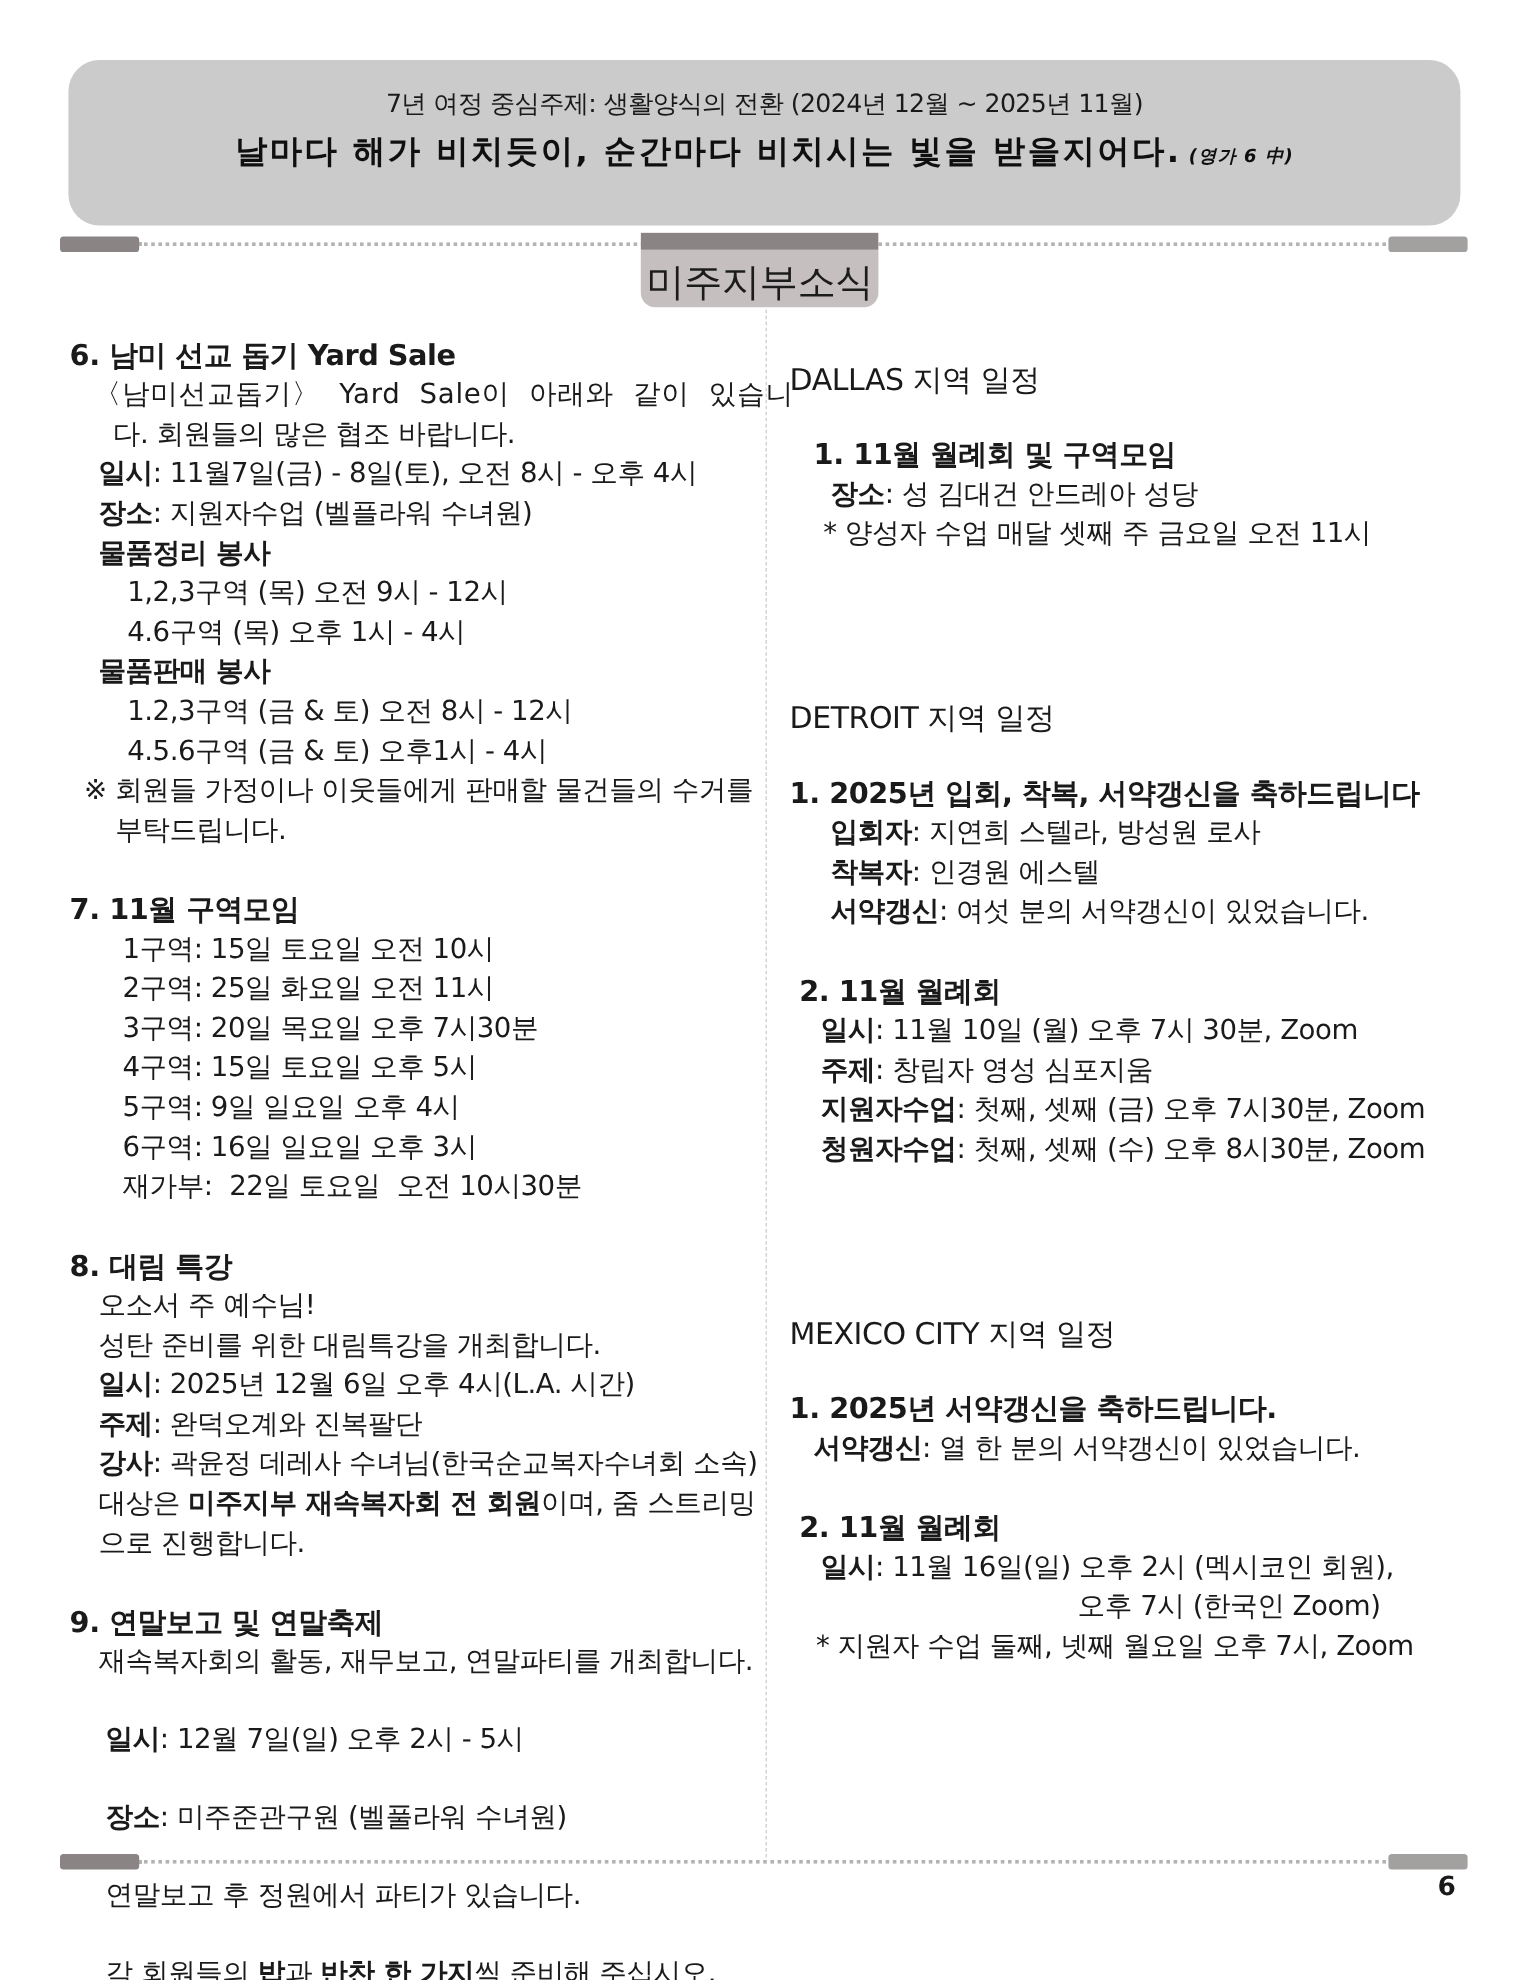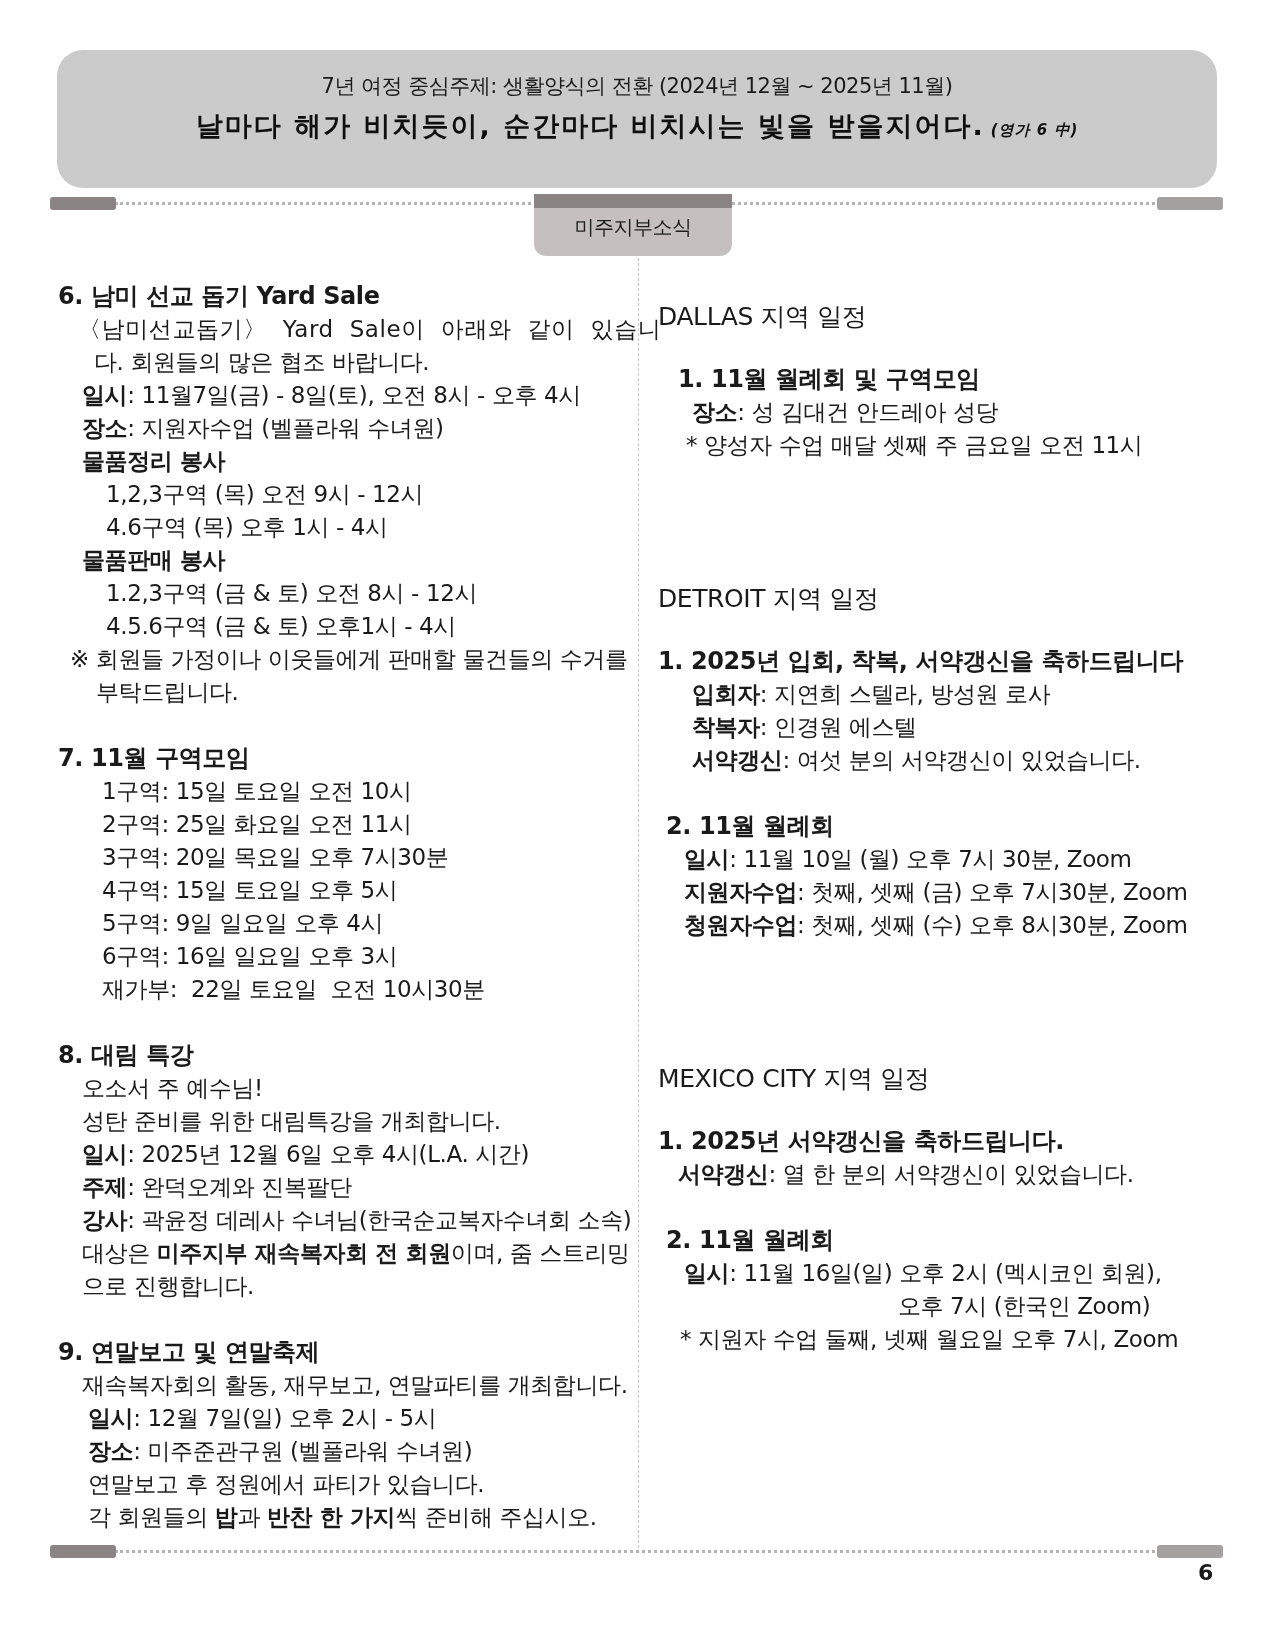"미주지부소식" .section-tab .txt { font-size: 20px -> 32px }
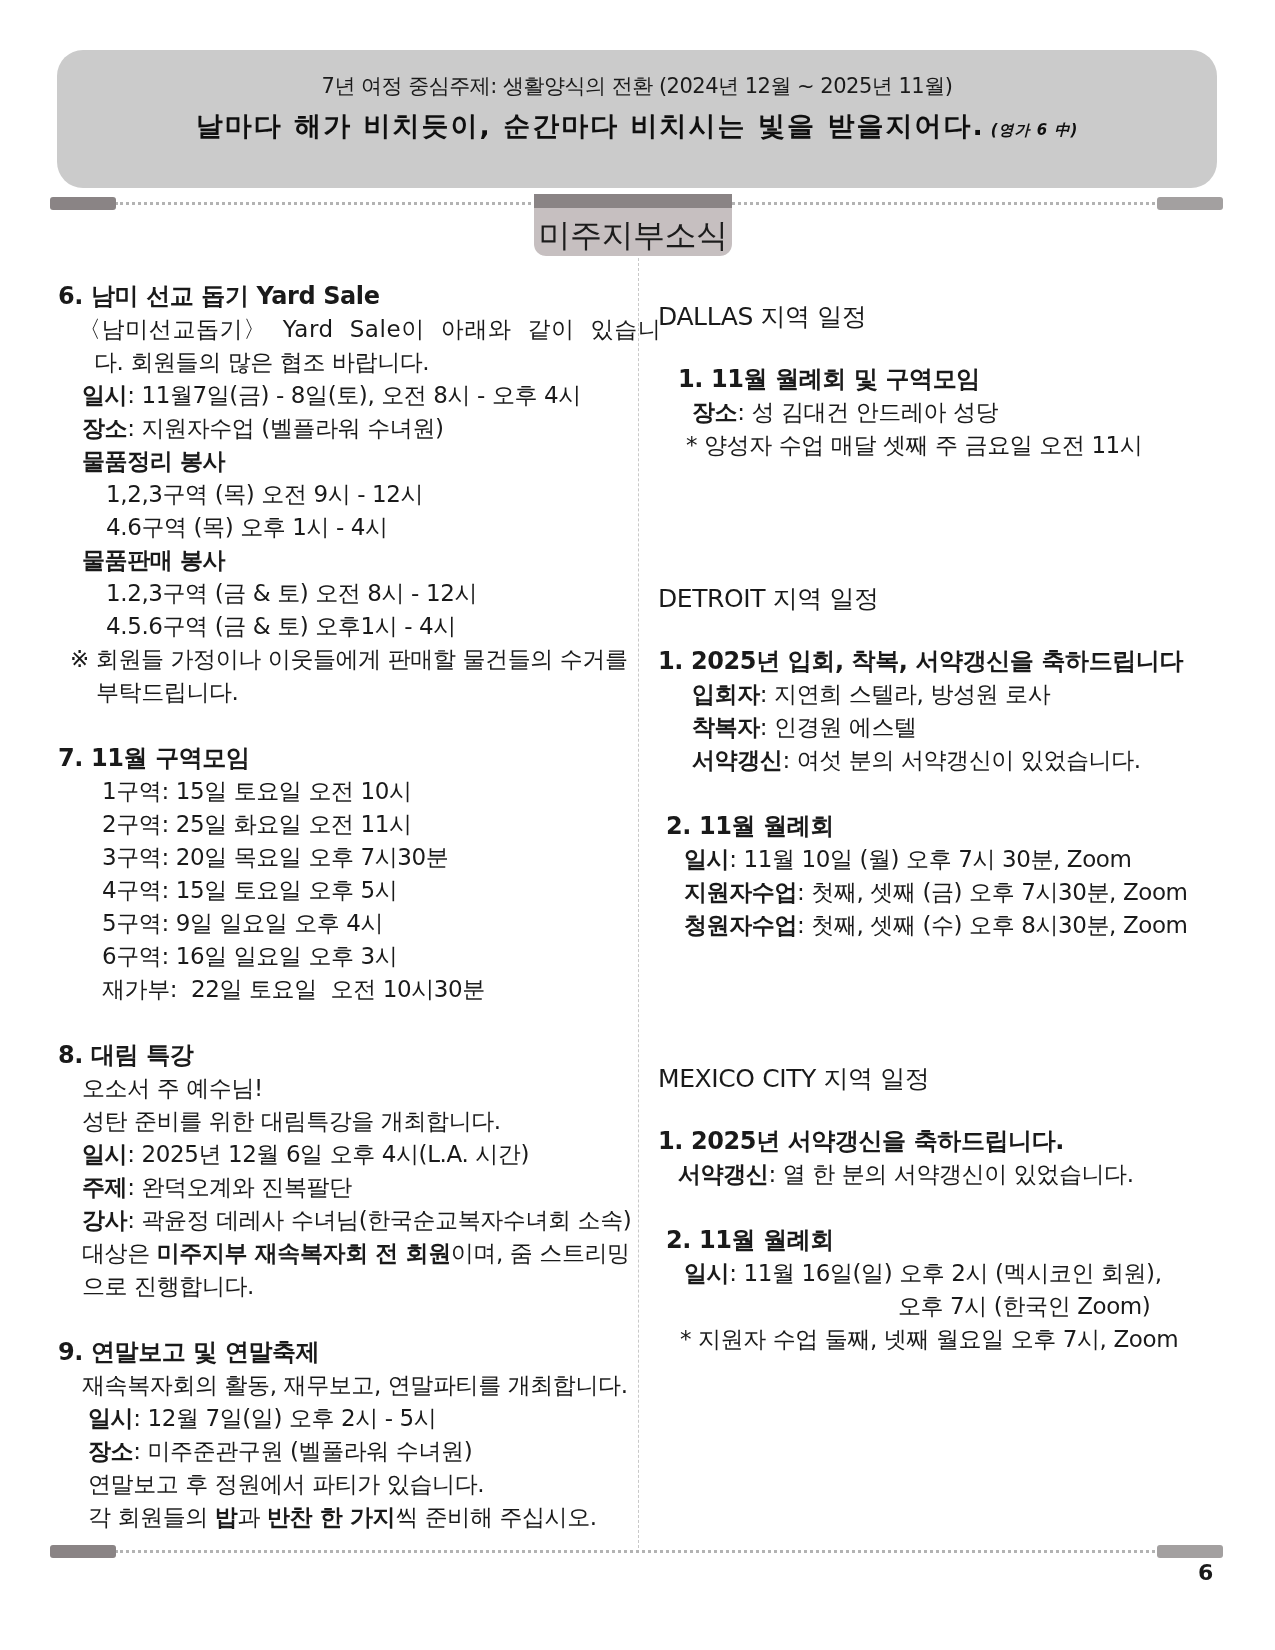"주제: 창립자 영성 심포지움" div.line { html: none -> <div><span>주제</span><span>: 창립자 영성 심포지움</span></div> }
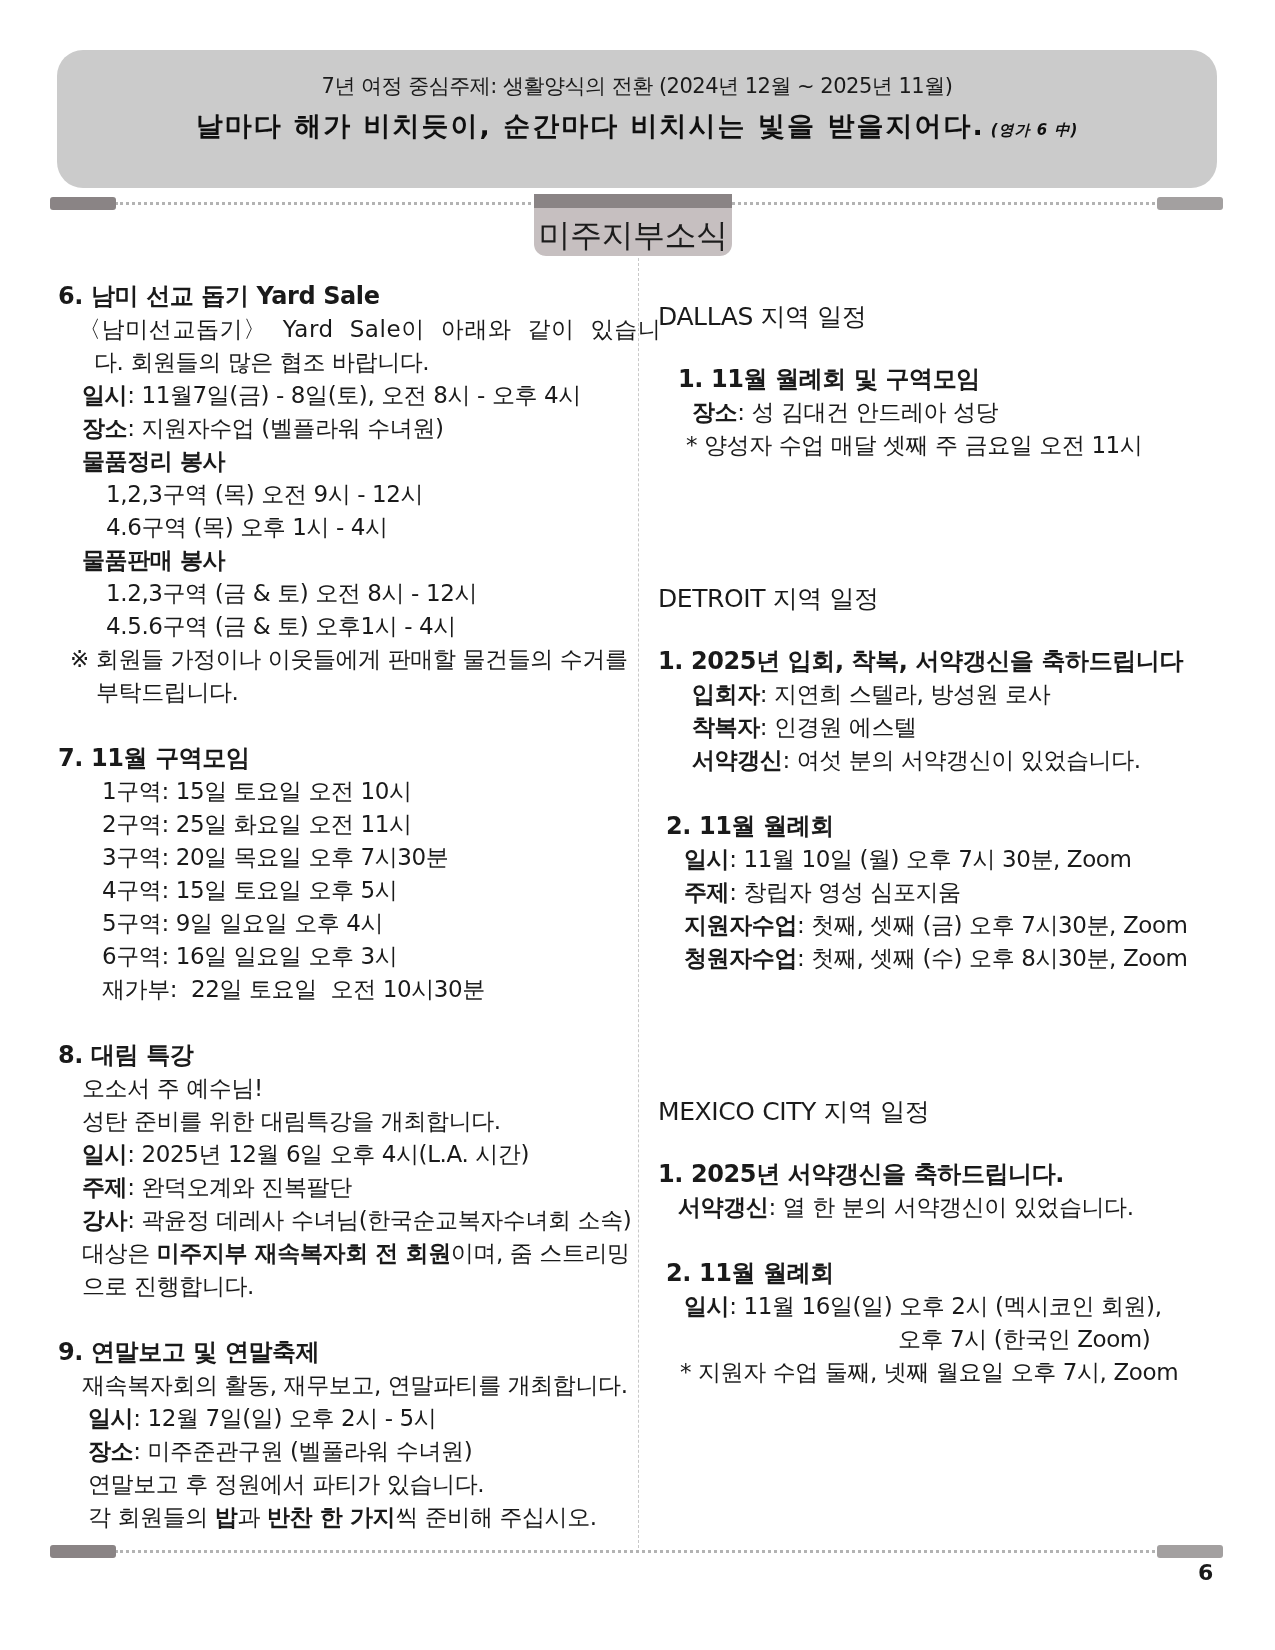"일시: 12월 7일(일) 오후 2시" .i2 { margin-top: none -> 32px }
